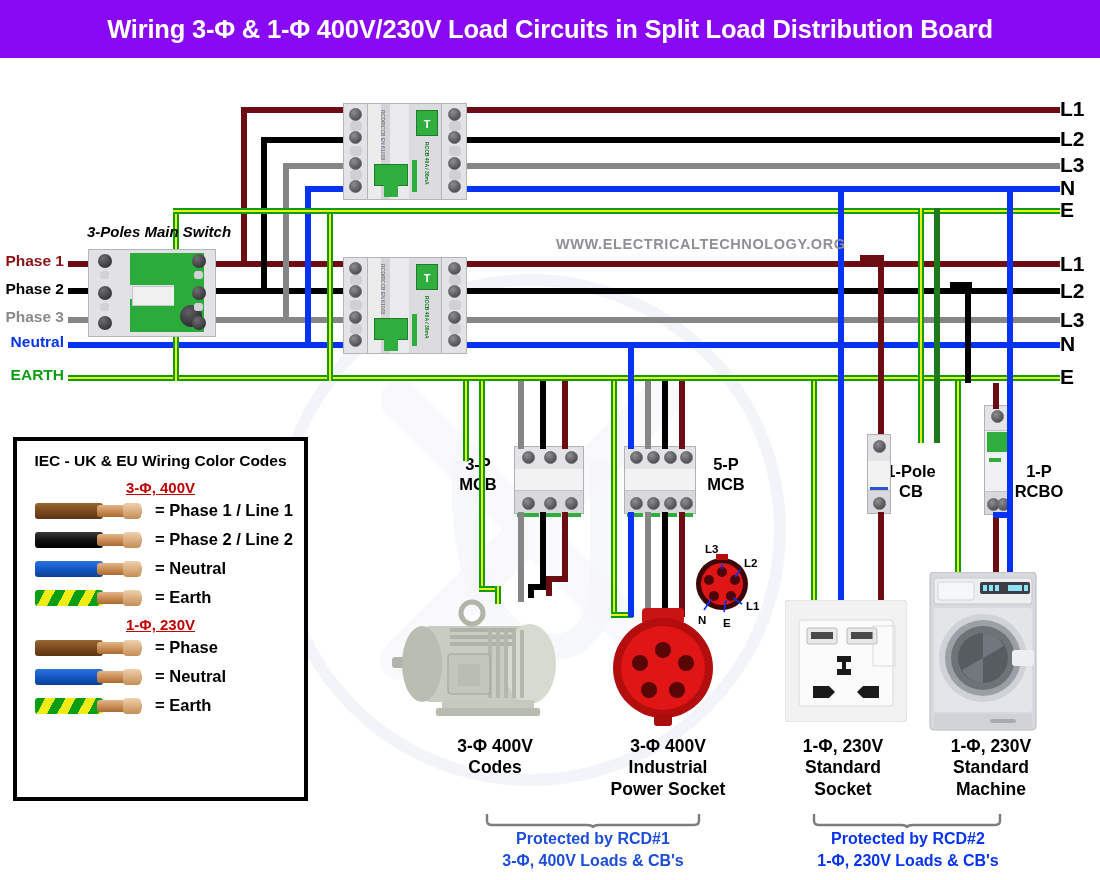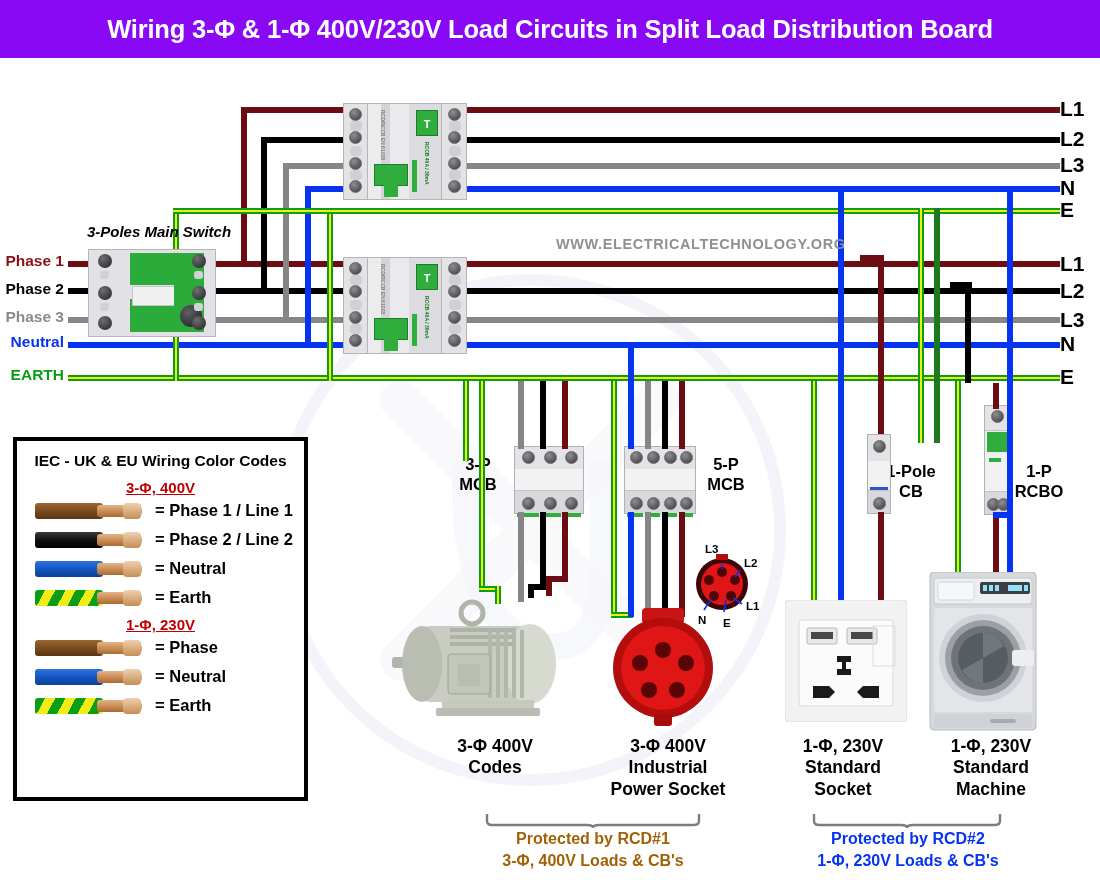"Protected by RCD#1" div.prot { color: #a16207 -> #1d4ed8 }
